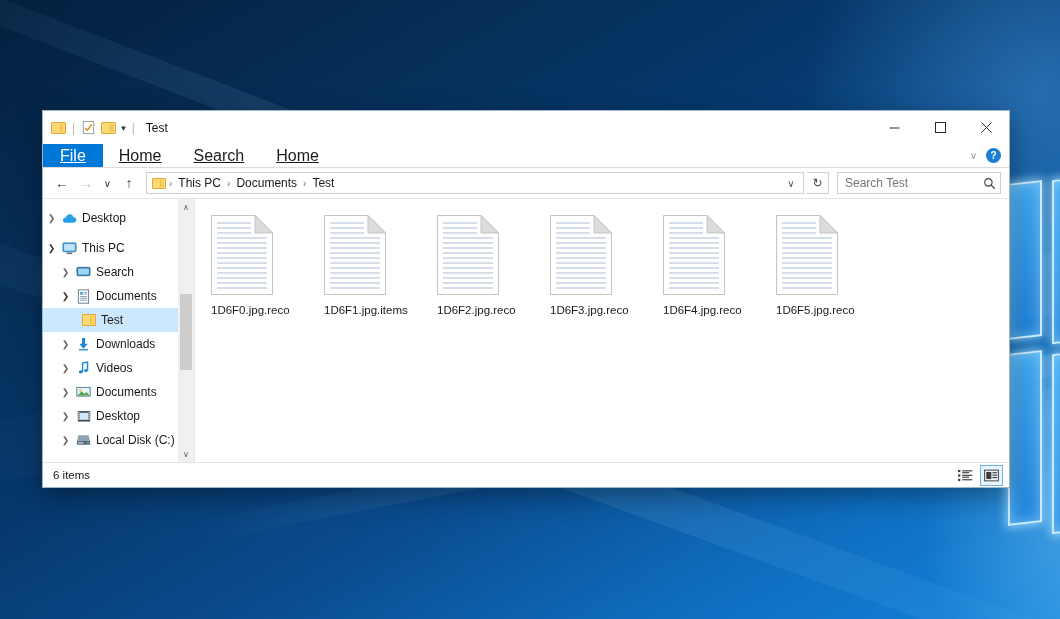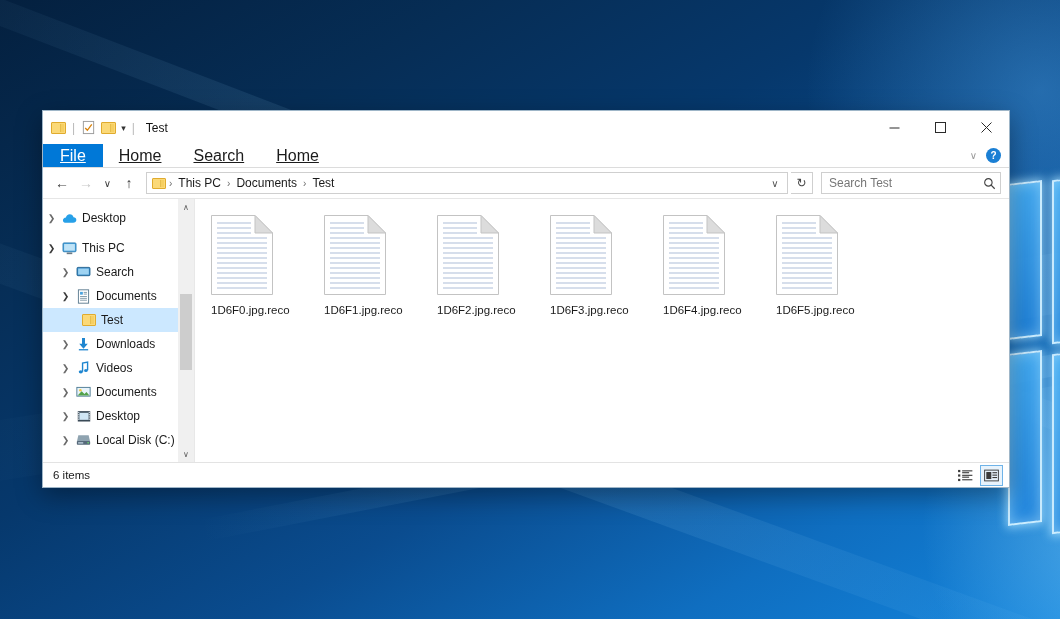"Search Test" .searchbox { width: 180px -> 164px }
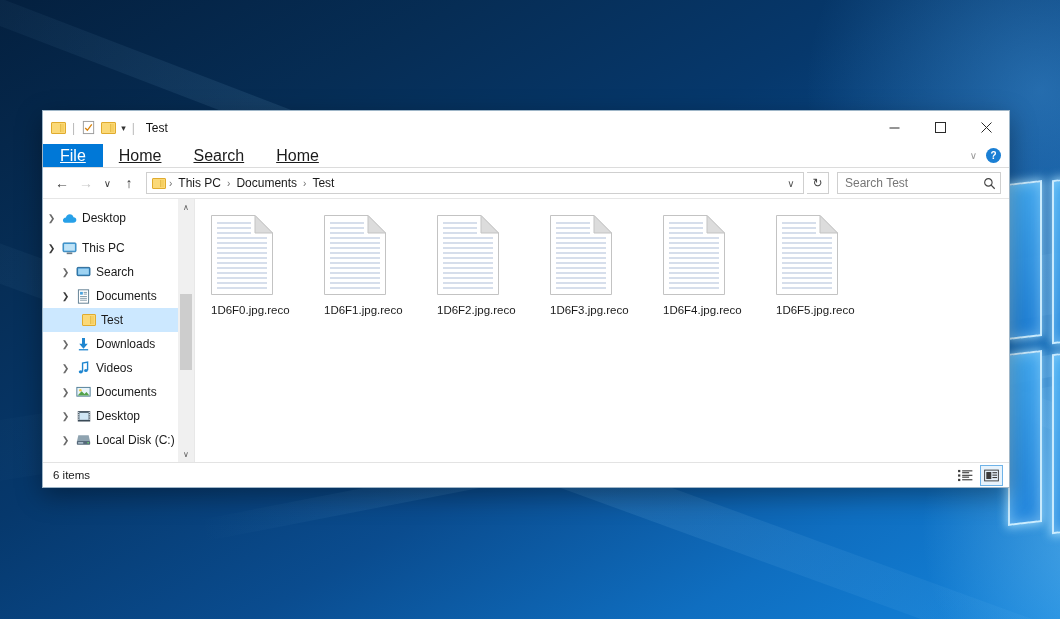"1D6F1.jpg.reco" span.fname { text: 1D6F1.jpg.reco -> 1D6F1.jpg.items }
